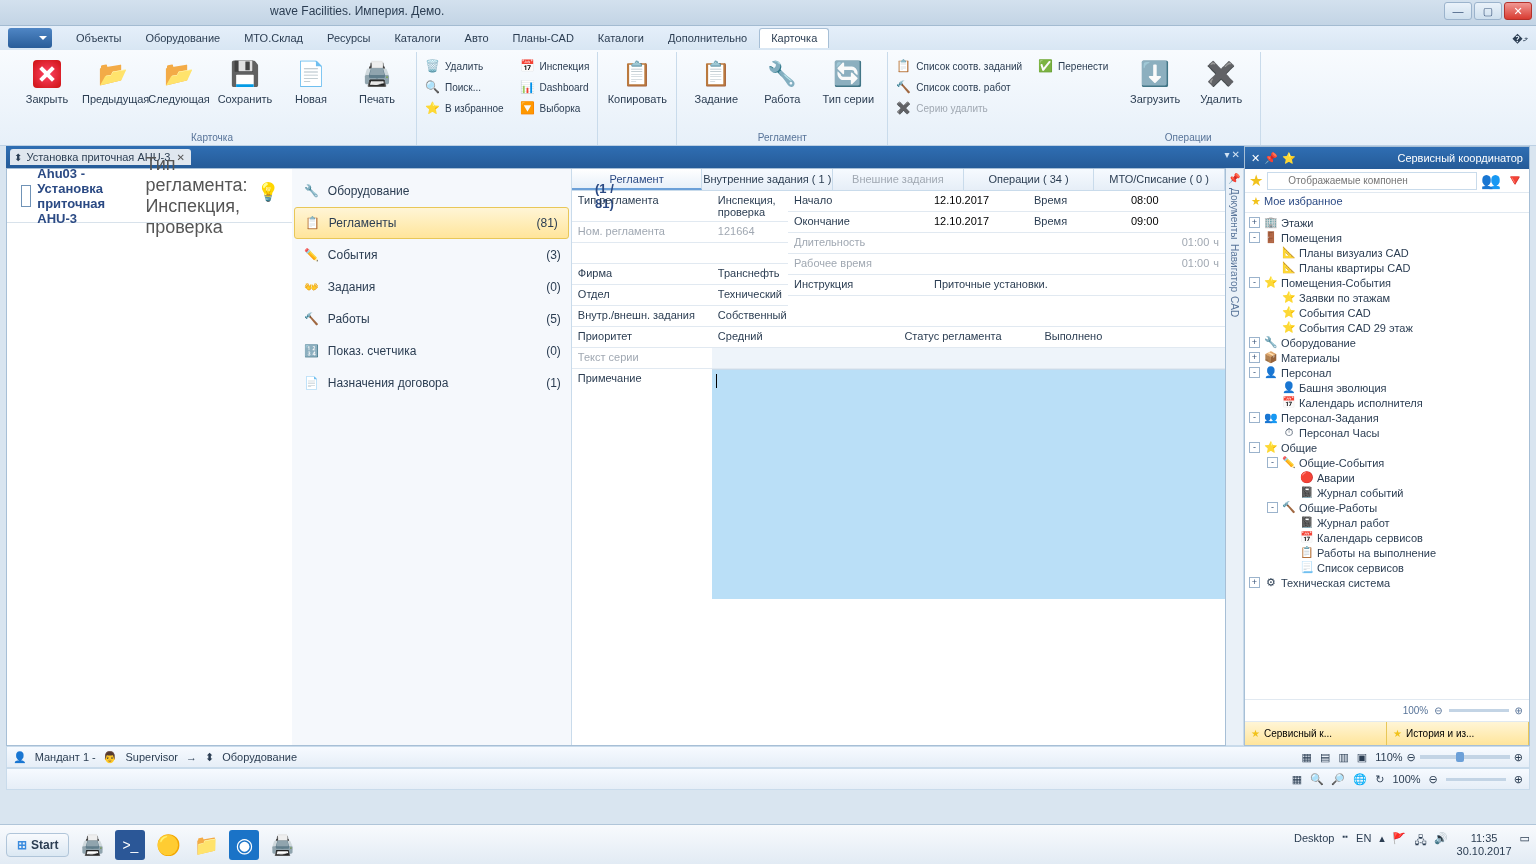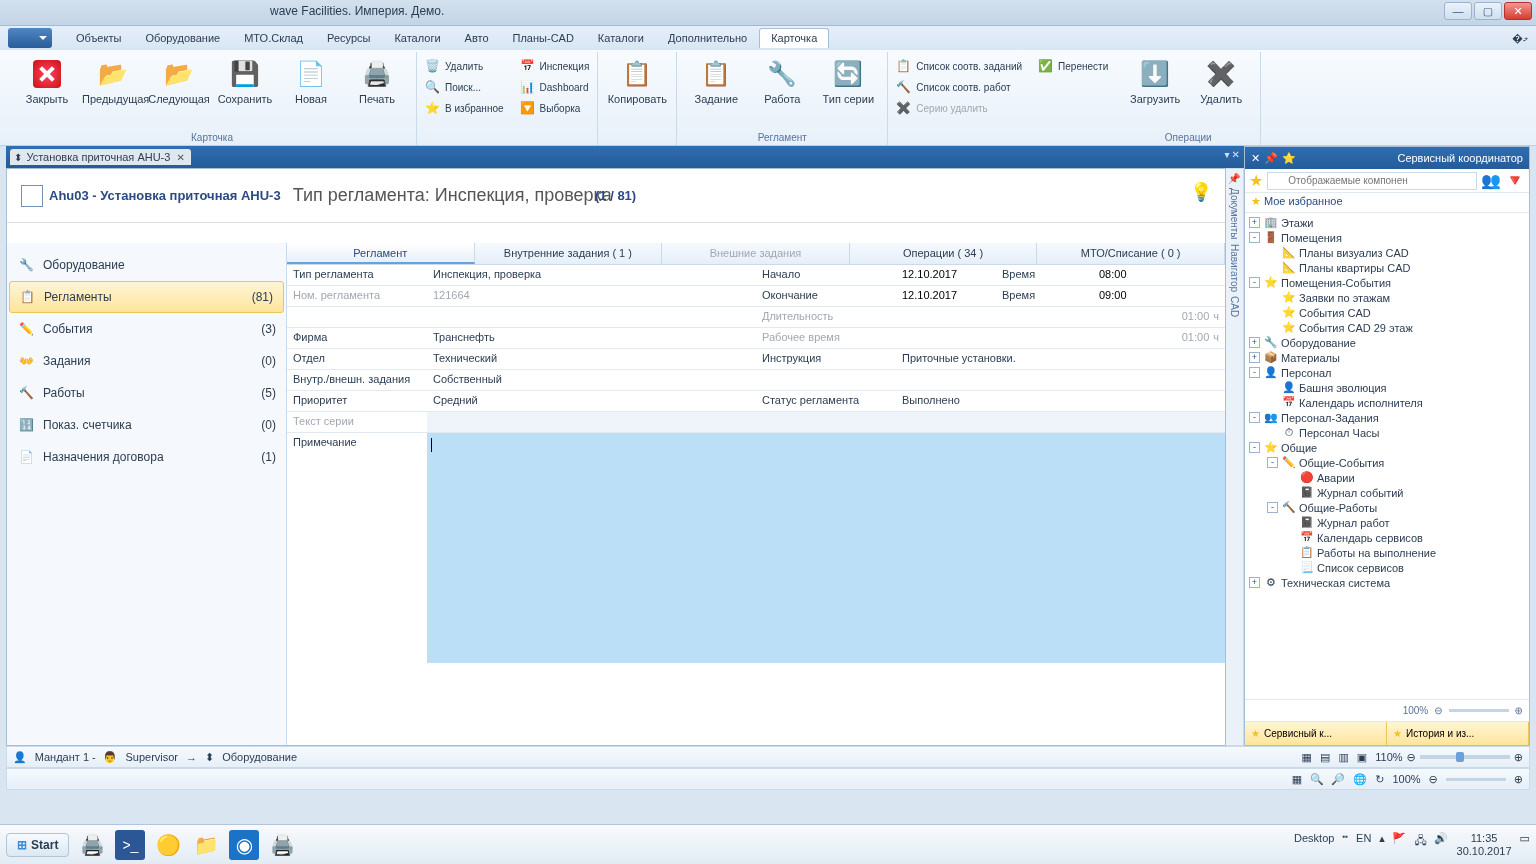"Ahu03 - Установка приточная AHU-3" .mainpane { flex-direction: column -> row; gap: 20px -> none }
